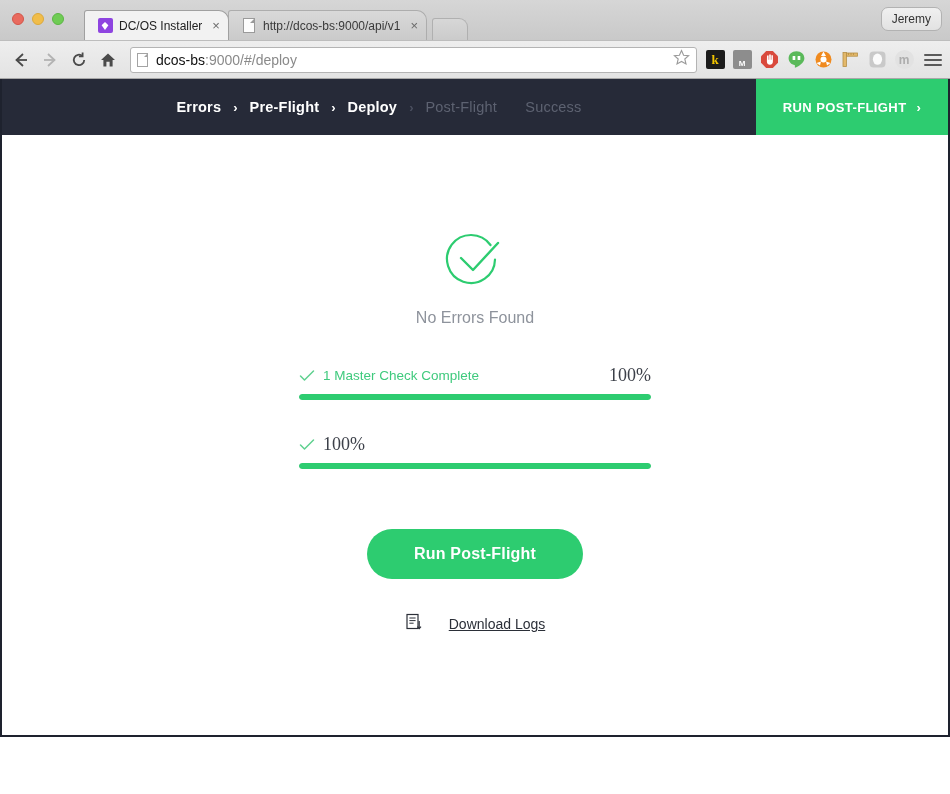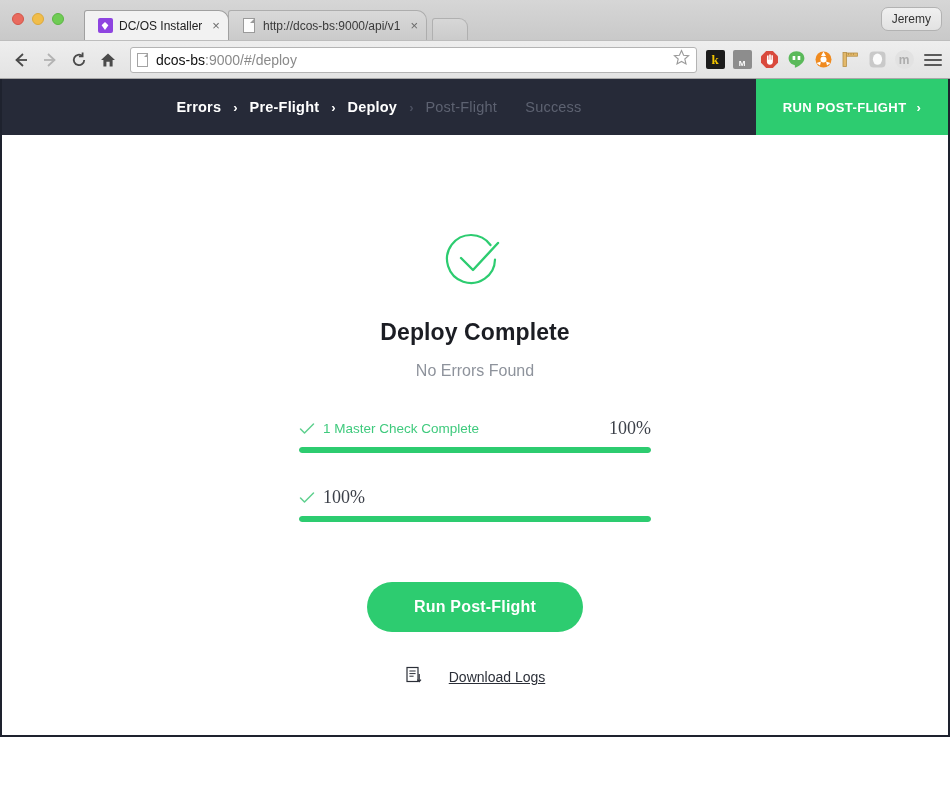"Deploy Complete" div.h1 { html: <div>Deploy Complete</div> -> none }
